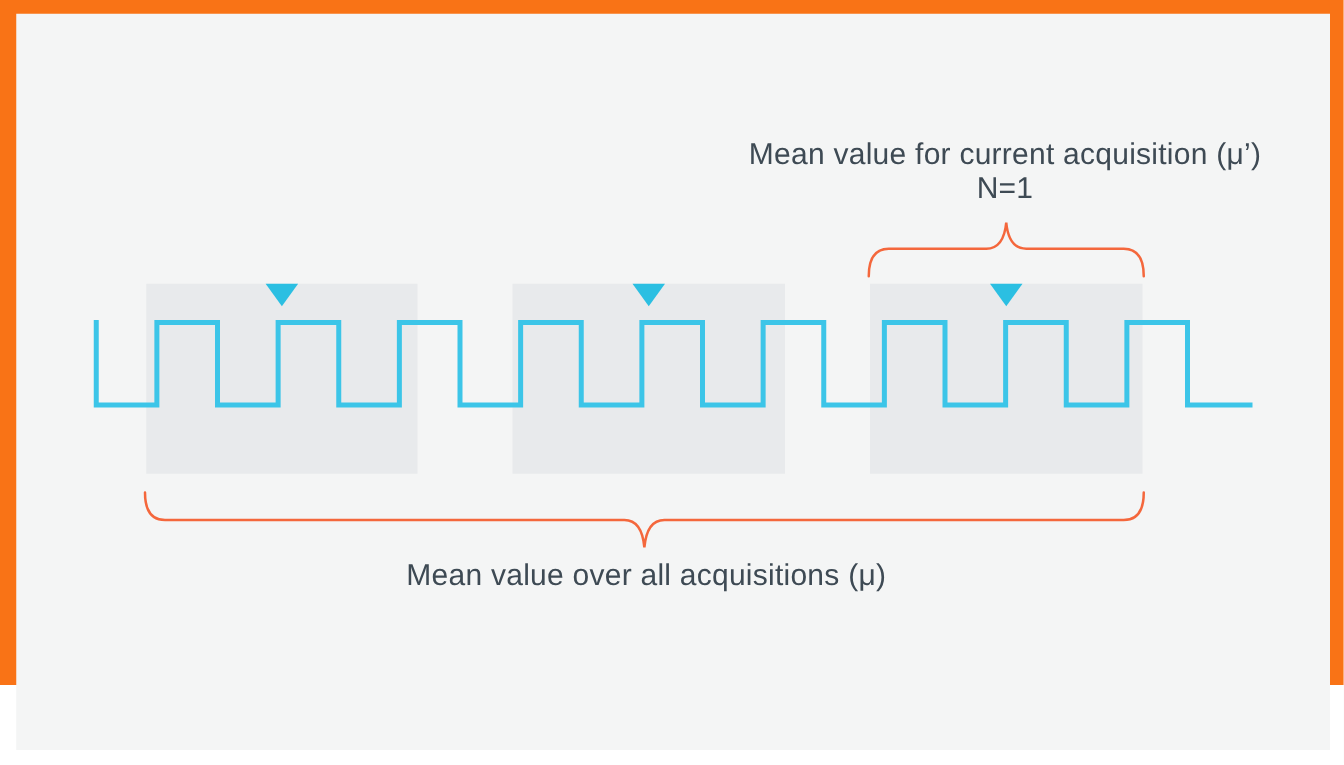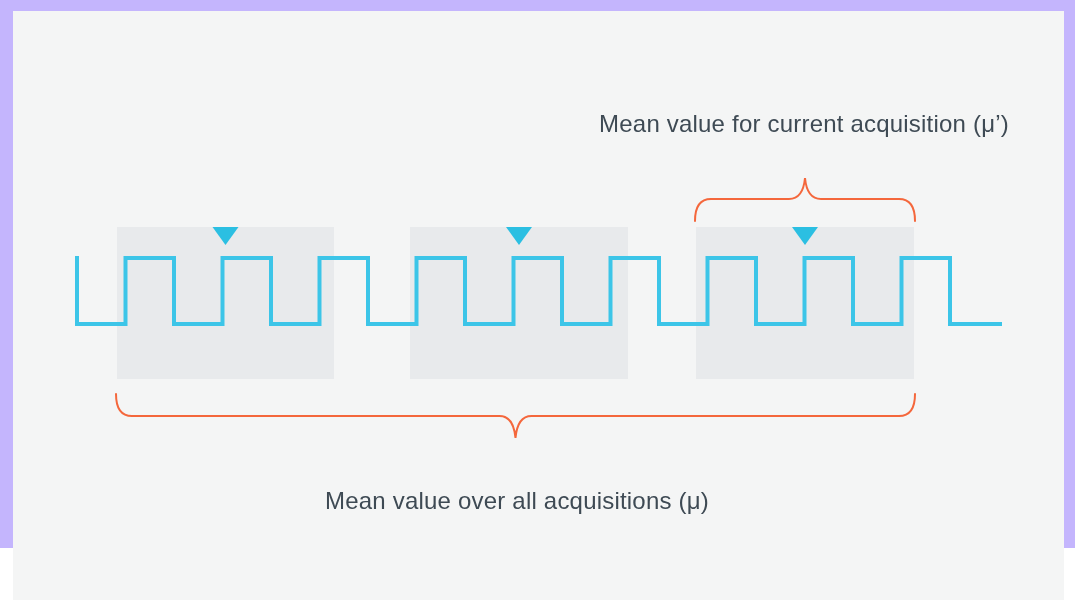"Mean value for current acquisition" .canvas { background: #c4b5fd -> #f97316 }
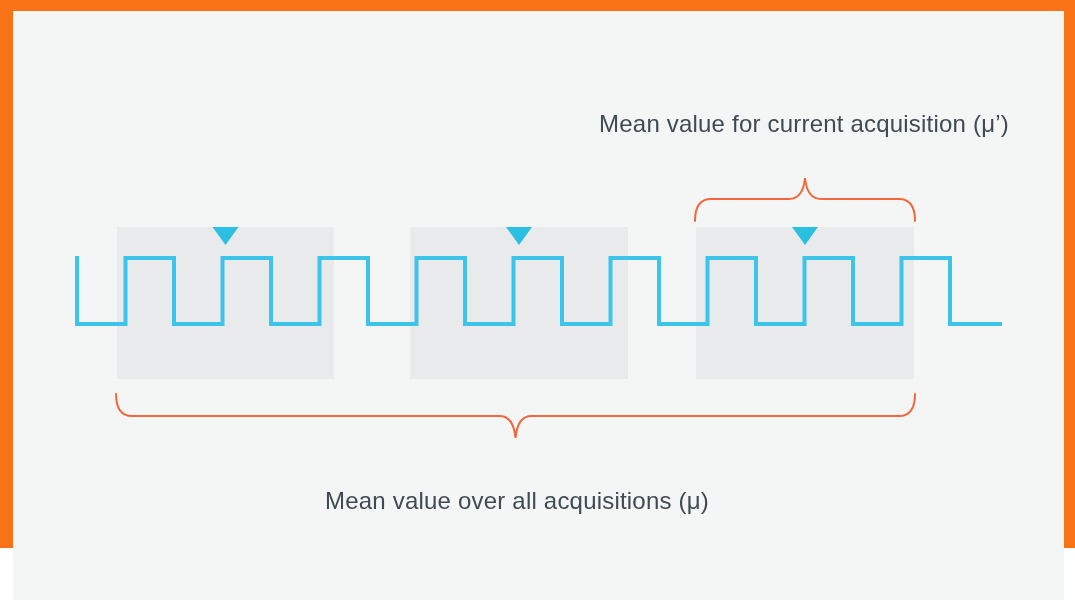"N=1" div { html: none -> <div>N=1</div> }
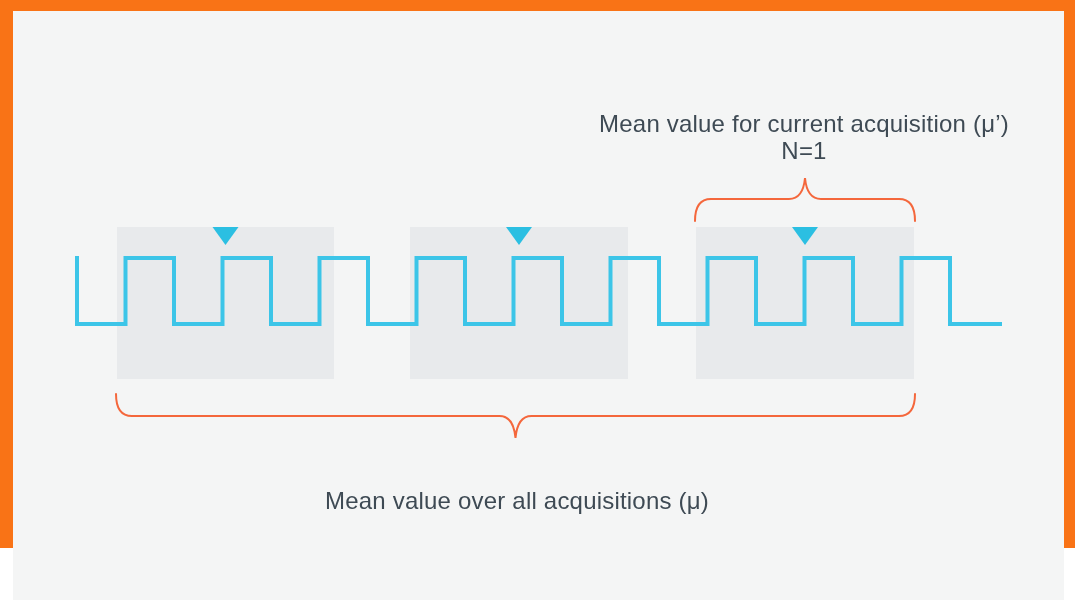"Mean value over all acquisitions" .label-bottom { margin-top: 40px -> none }
